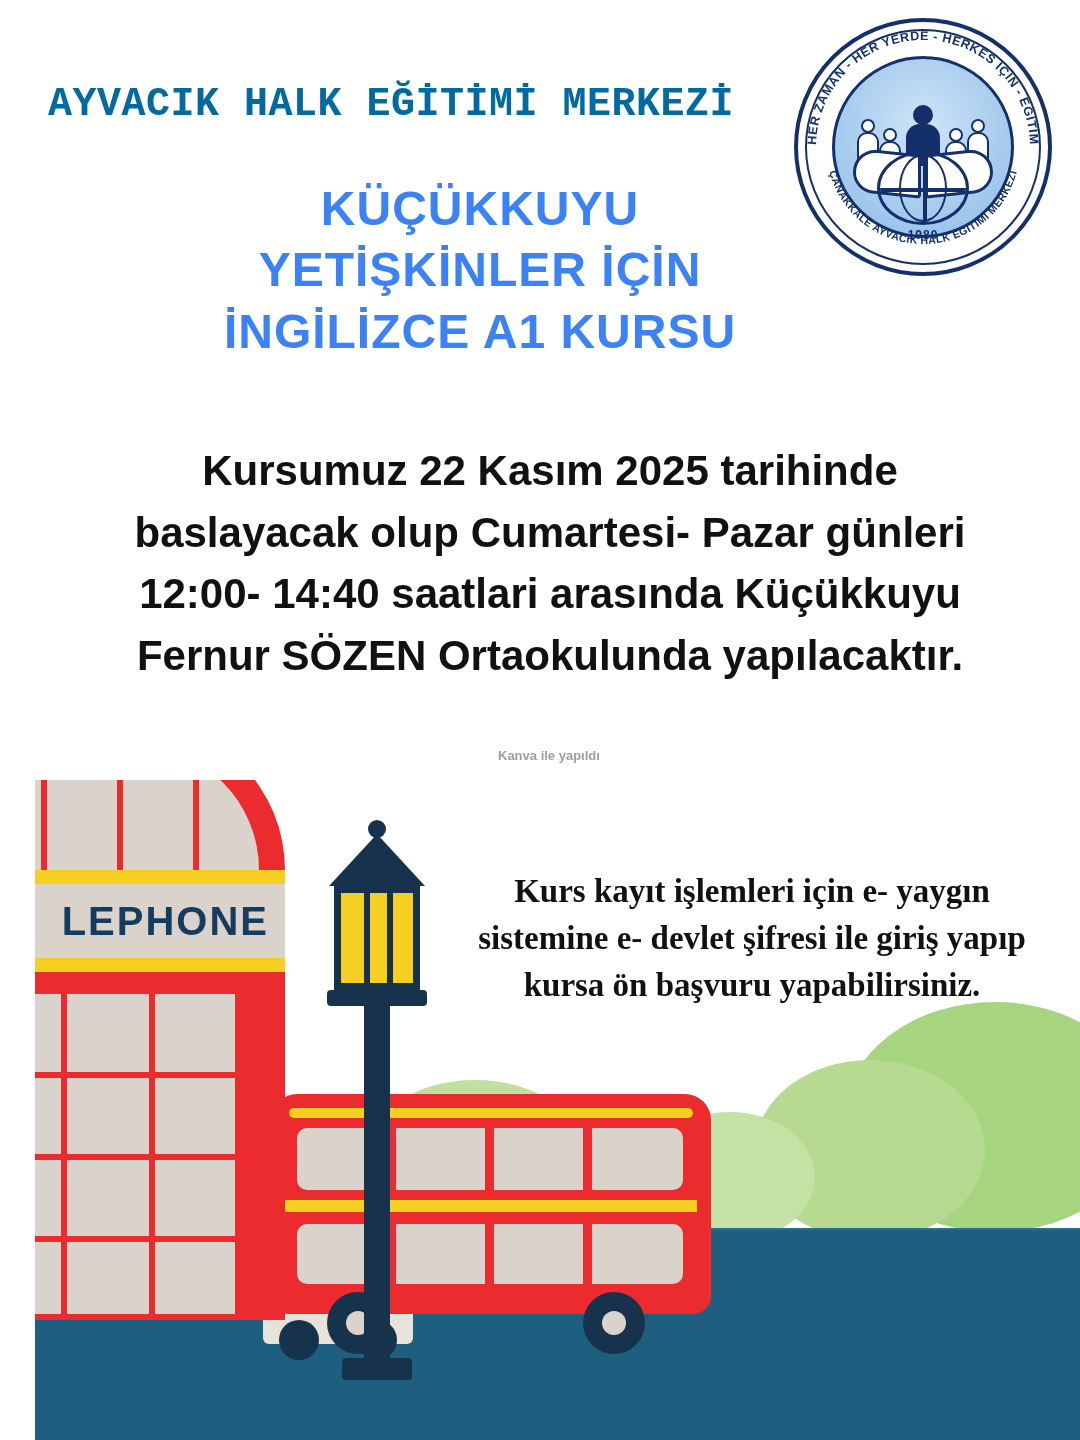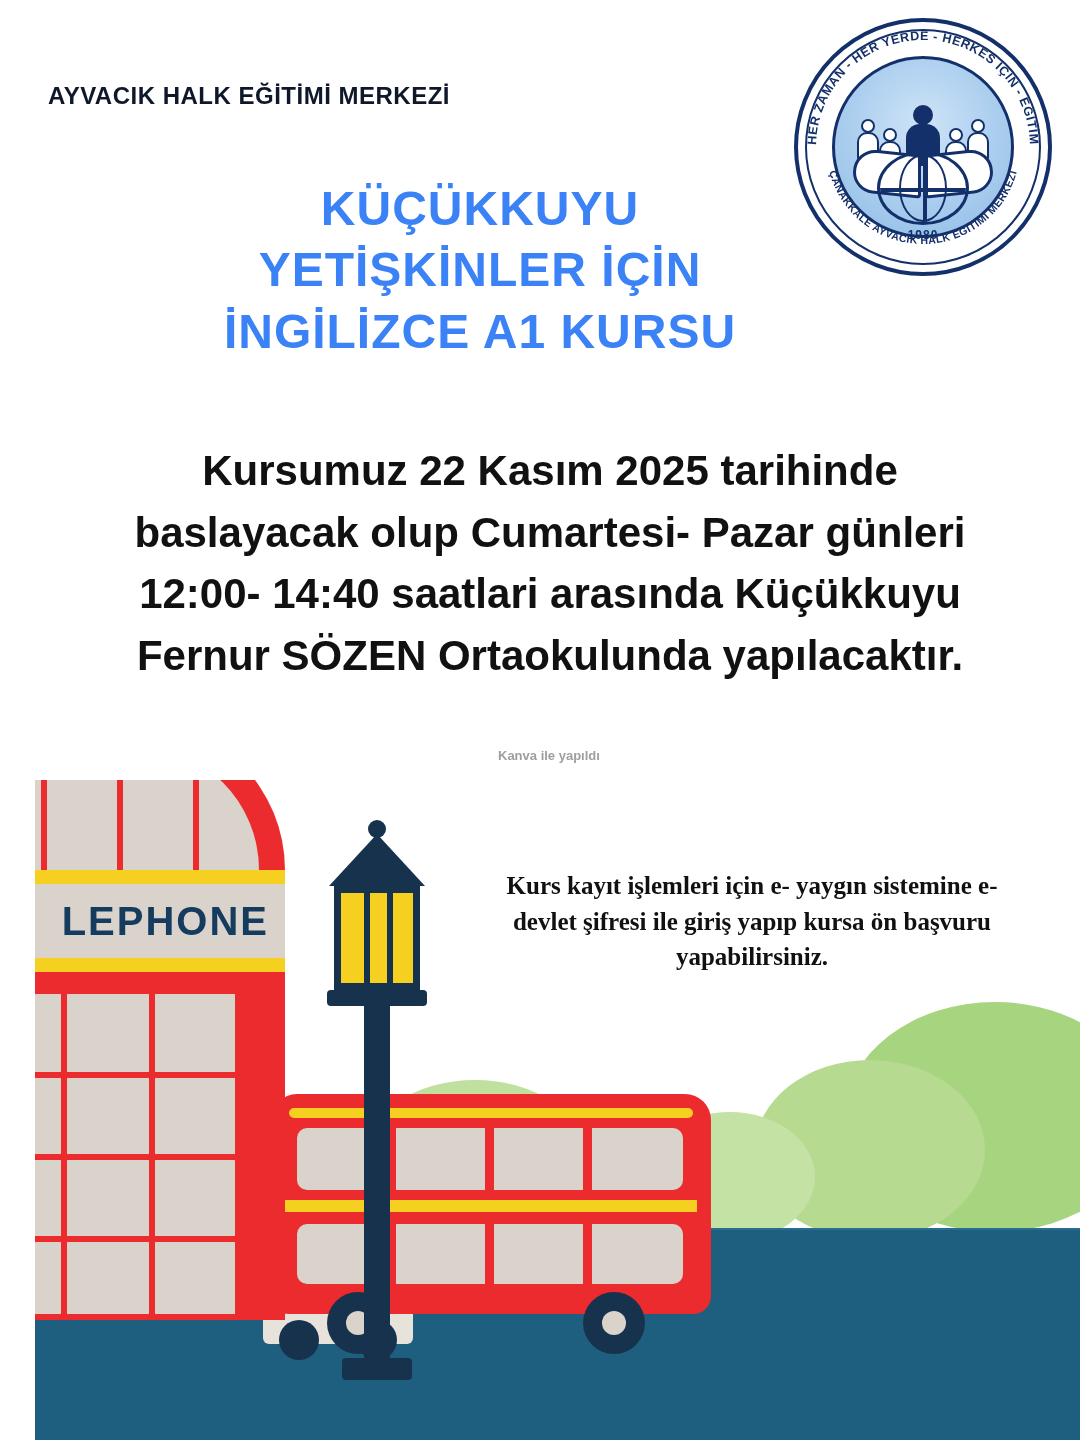"AYVACIK HALK EĞİTİMİ MERKEZİ" .school-title { color: #0f172a -> #0369a1; font-family: none -> Liberation Mono, monospace; font-size: 24px -> 40px }
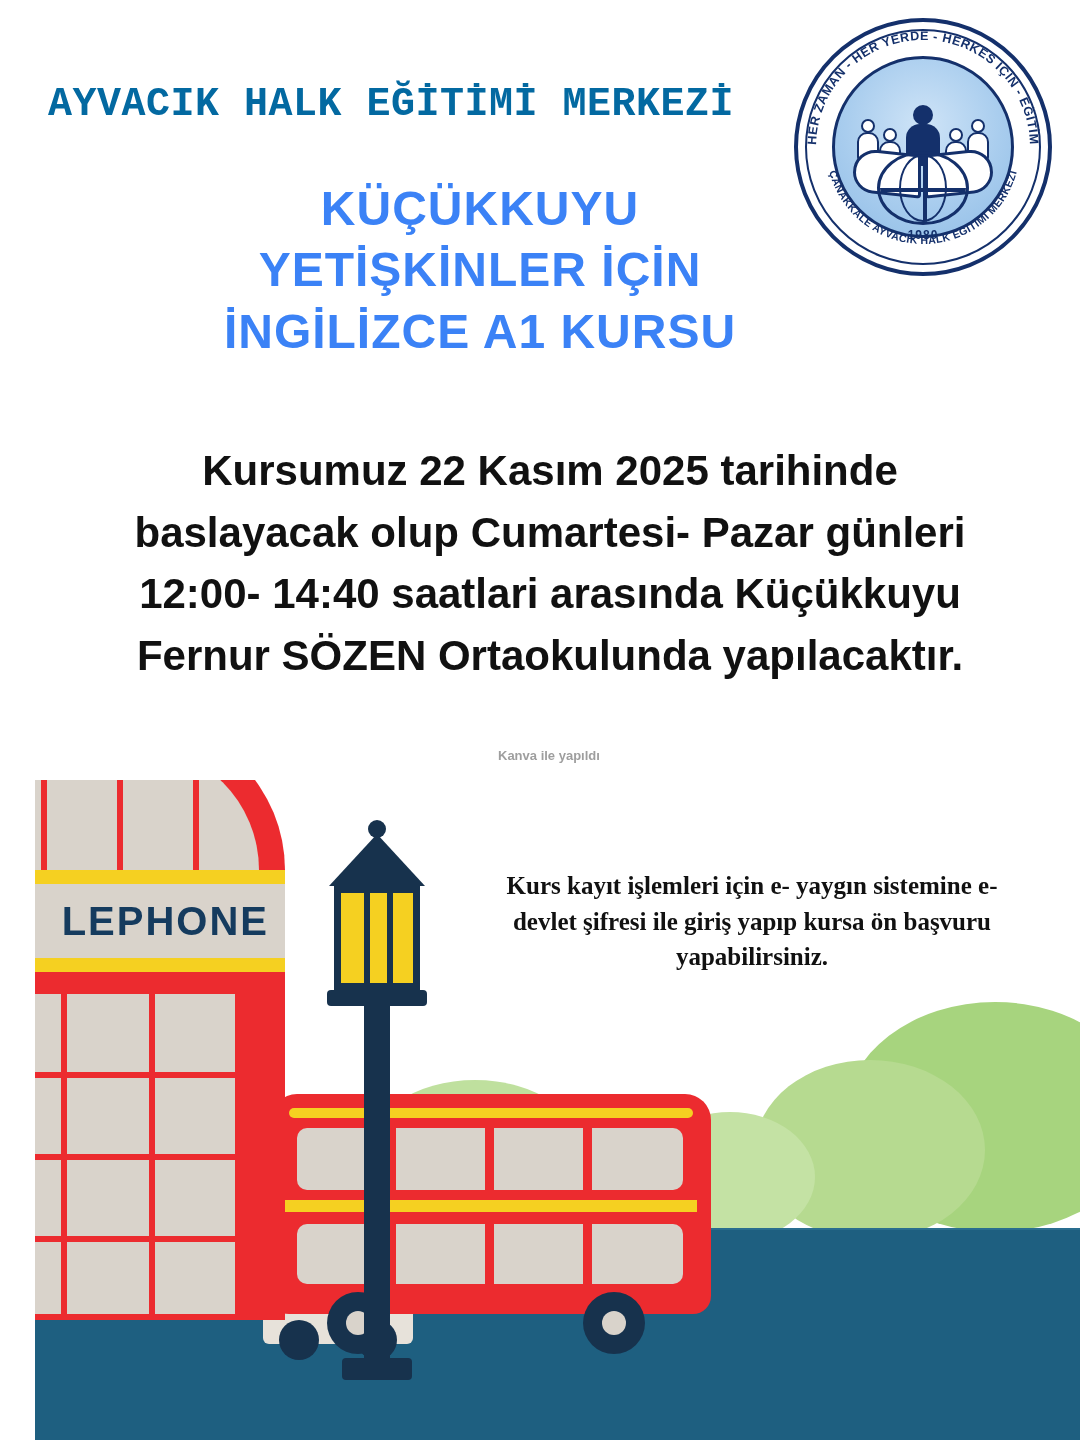"Kurs kayıt işlemleri için e-" .register-text { font-size: 25px -> 33px }
